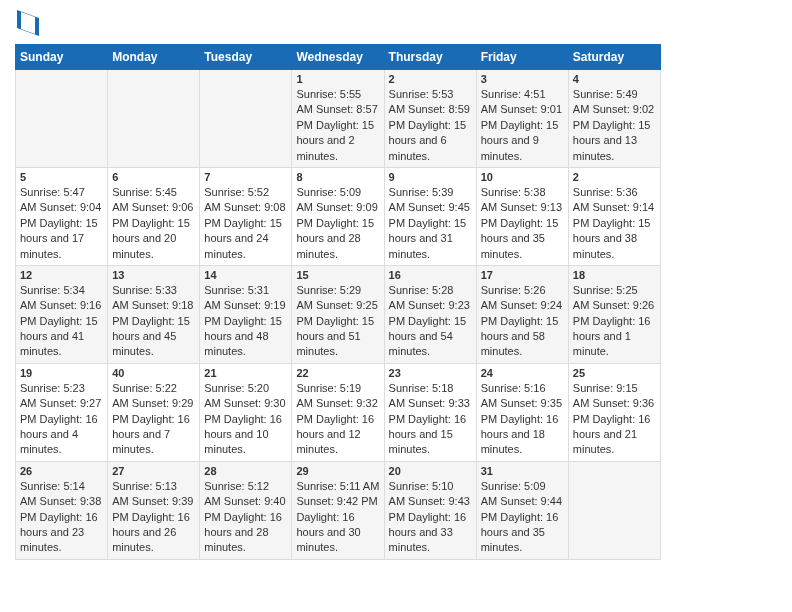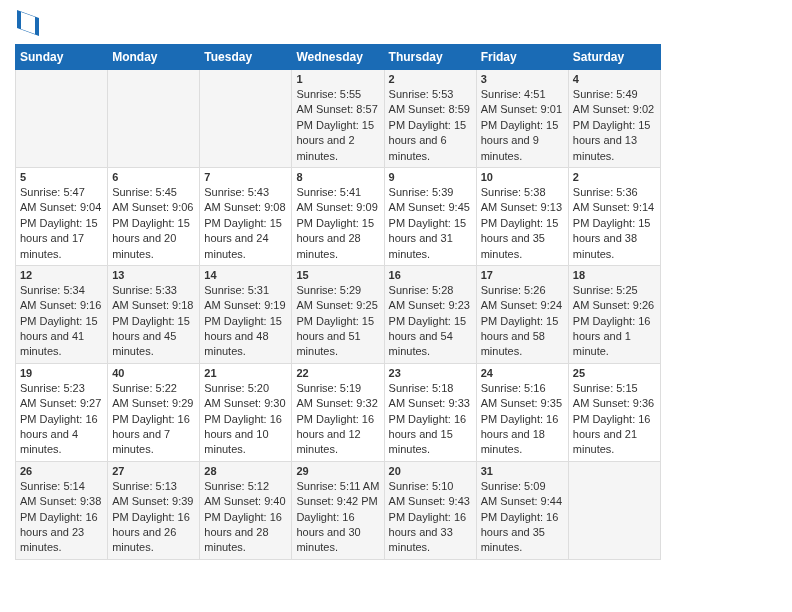"Sunrise: 5:43 AM Sunset: 9:08" div.day-info { text: 5:43 -> 5:52 }
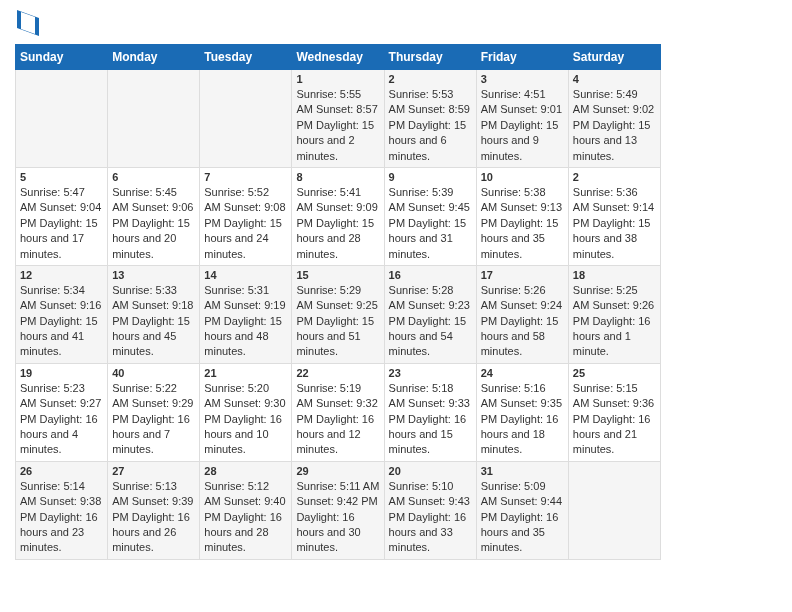"Sunrise: 5:41 AM Sunset: 9:09" div.day-info { text: 5:41 -> 5:09 }
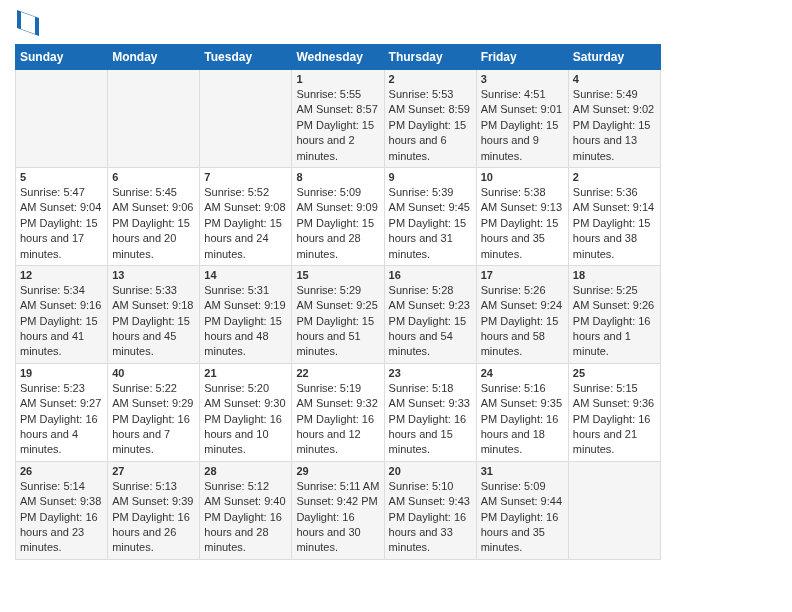"Sunrise: 5:15 AM Sunset: 9:36" div.day-info { text: 5:15 -> 9:15 }
